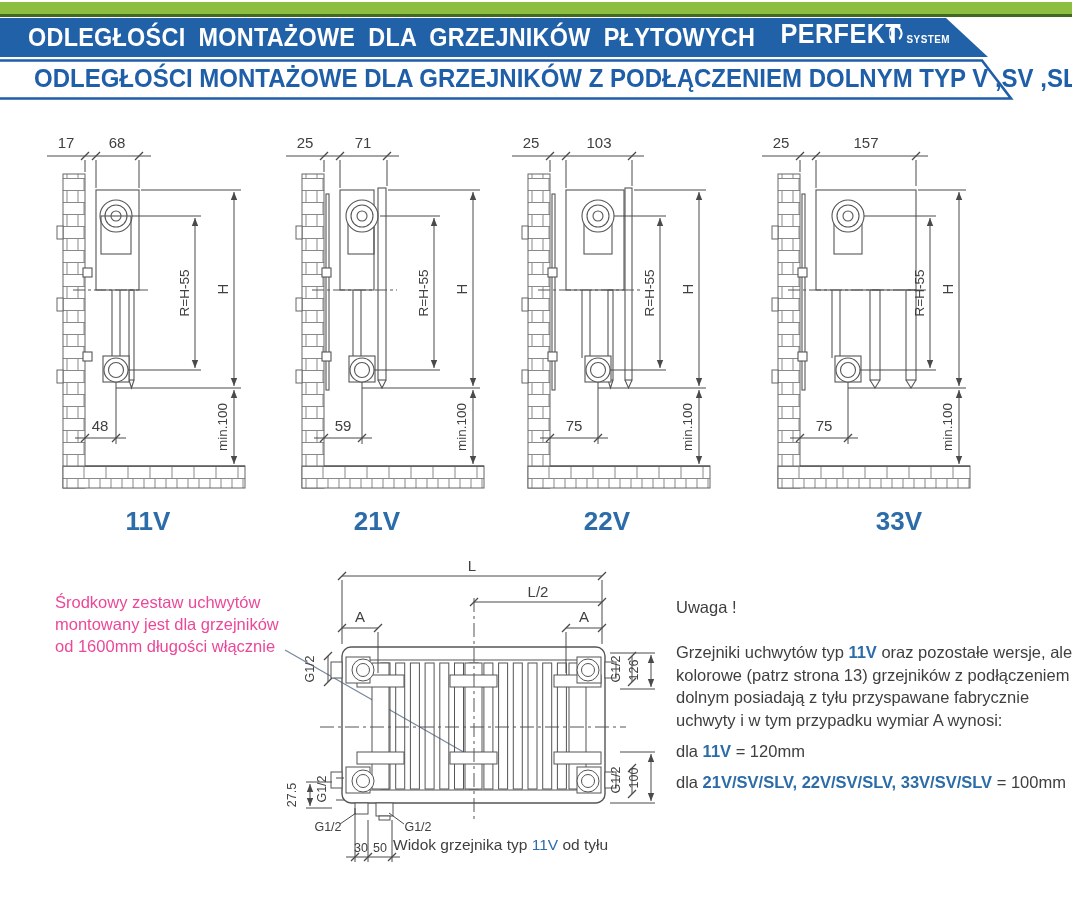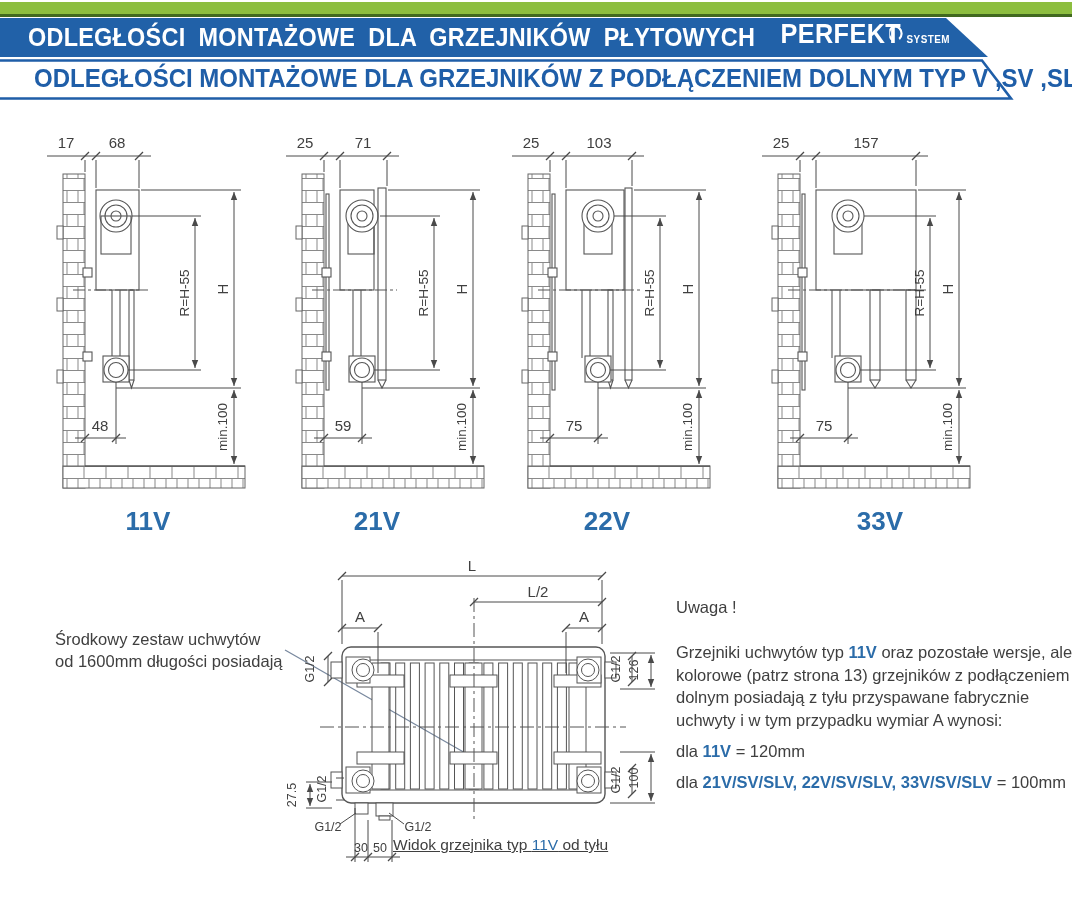"33V" div.typelabel { left: 820px -> 839px }
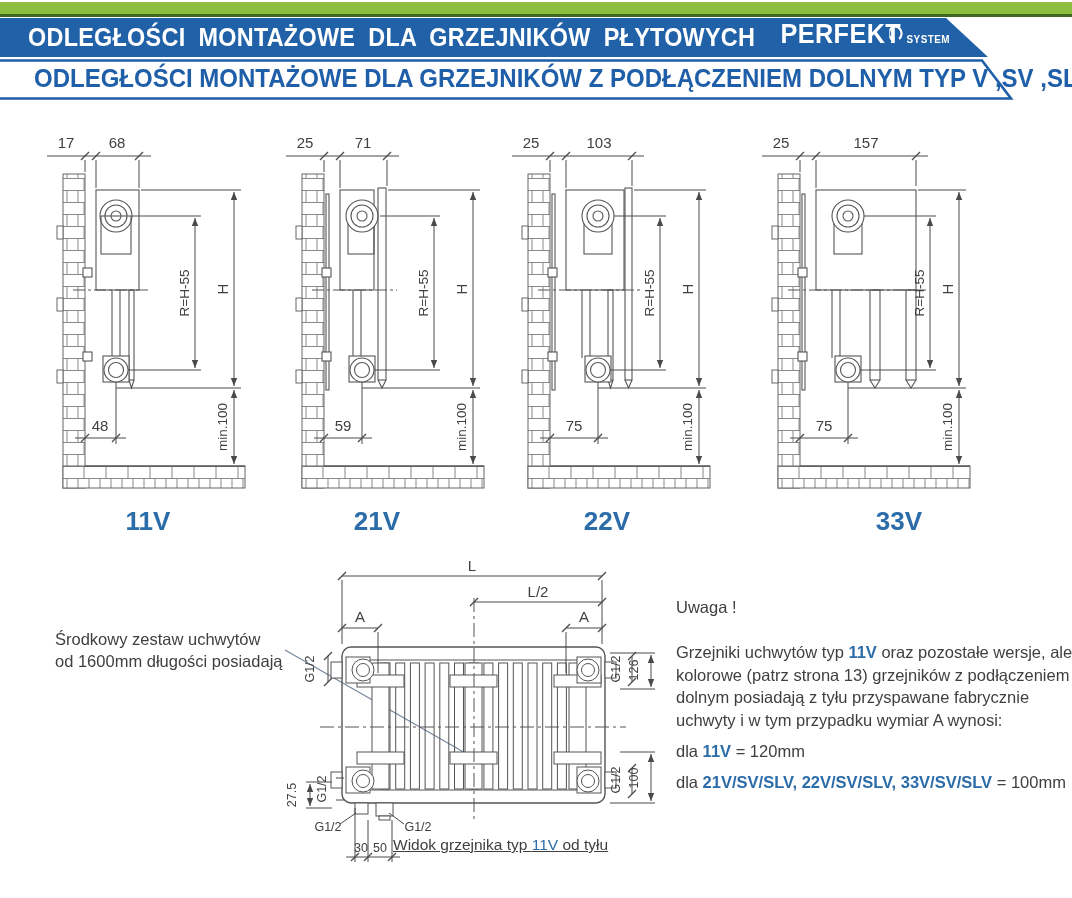"Środkowy zestaw uchwytów" .note-left { color: #404040 -> #ec4899; margin-top: 37px -> none }
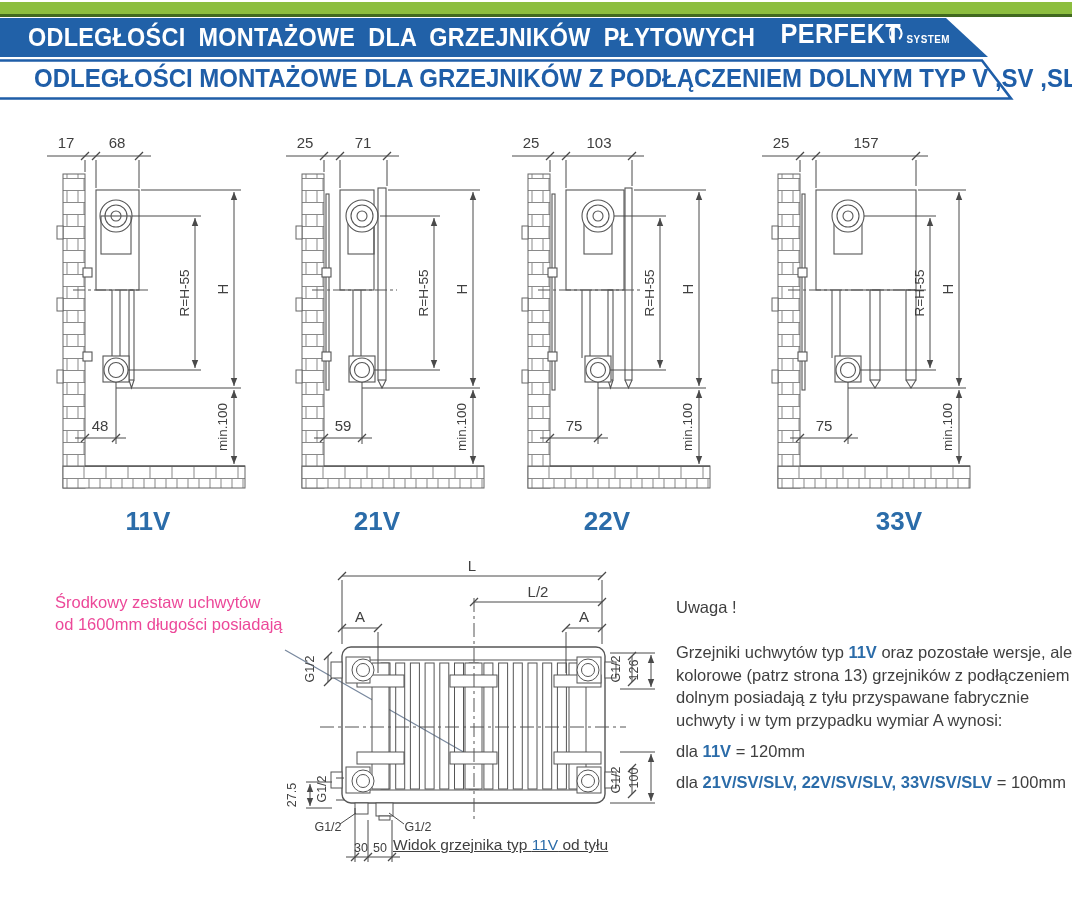"montowany jest dla grzejników" span { html: none -> <span>montowany jest dla grzejników</span> }
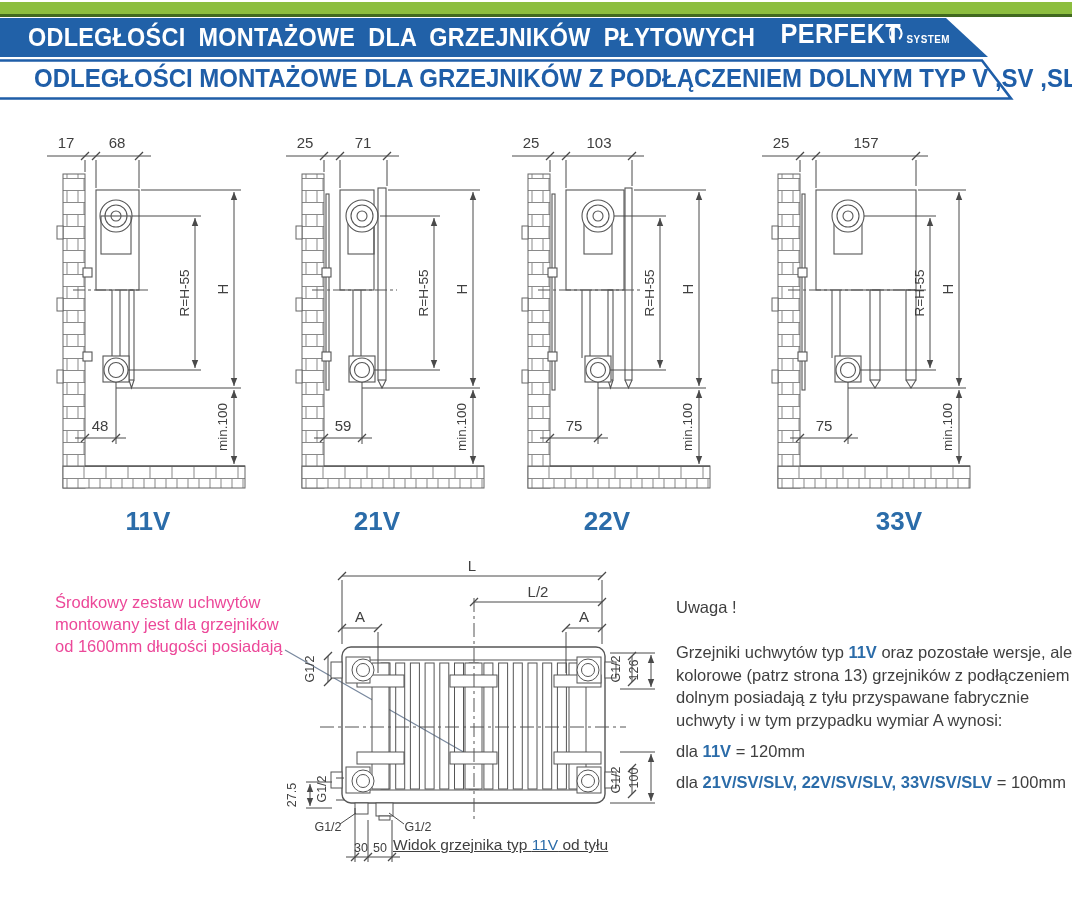"od 1600mm długości posiadają" span { text: posiadają -> włącznie }
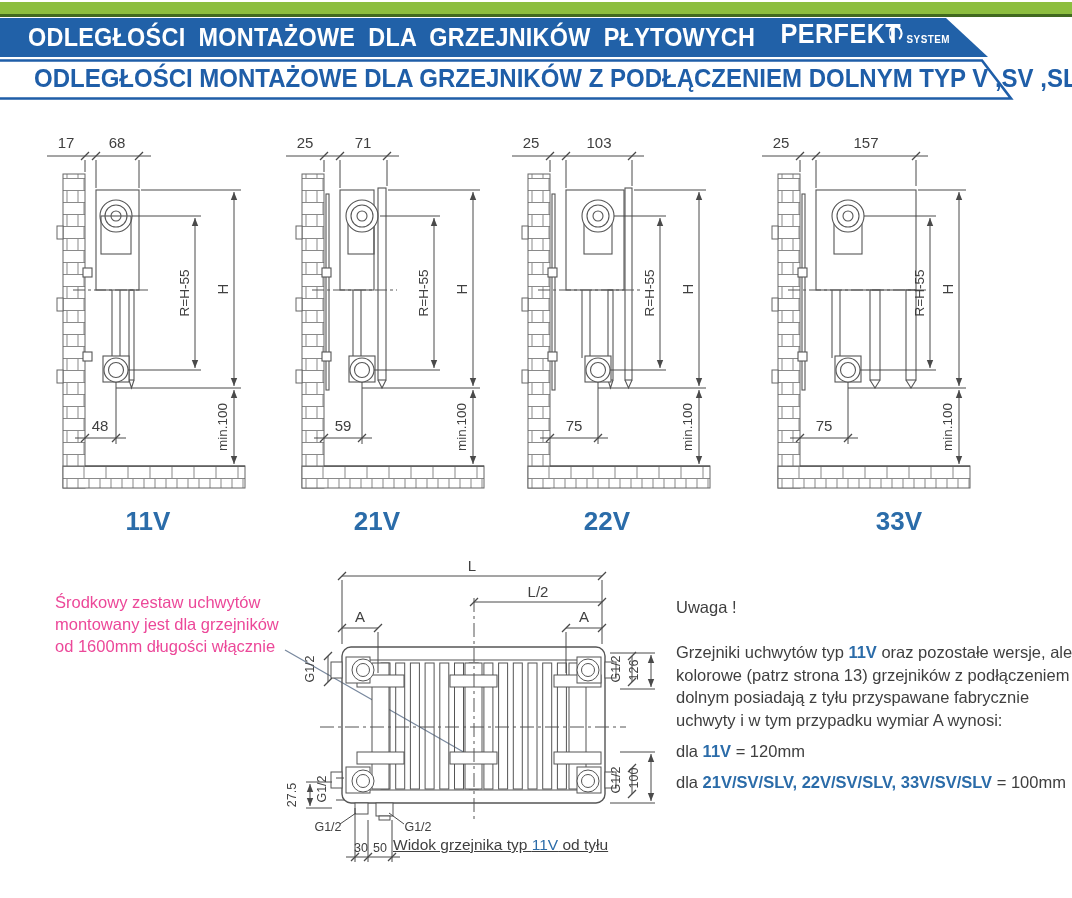"Widok grzejnika typ 11V od" .caption { text-decoration: underline -> none }
